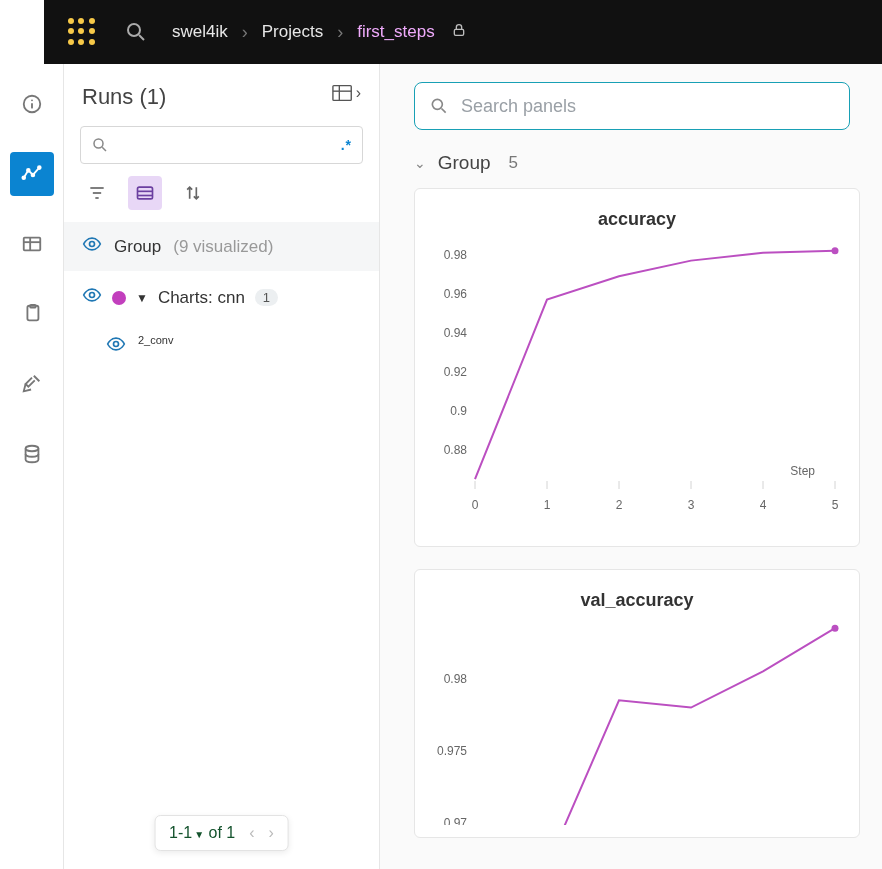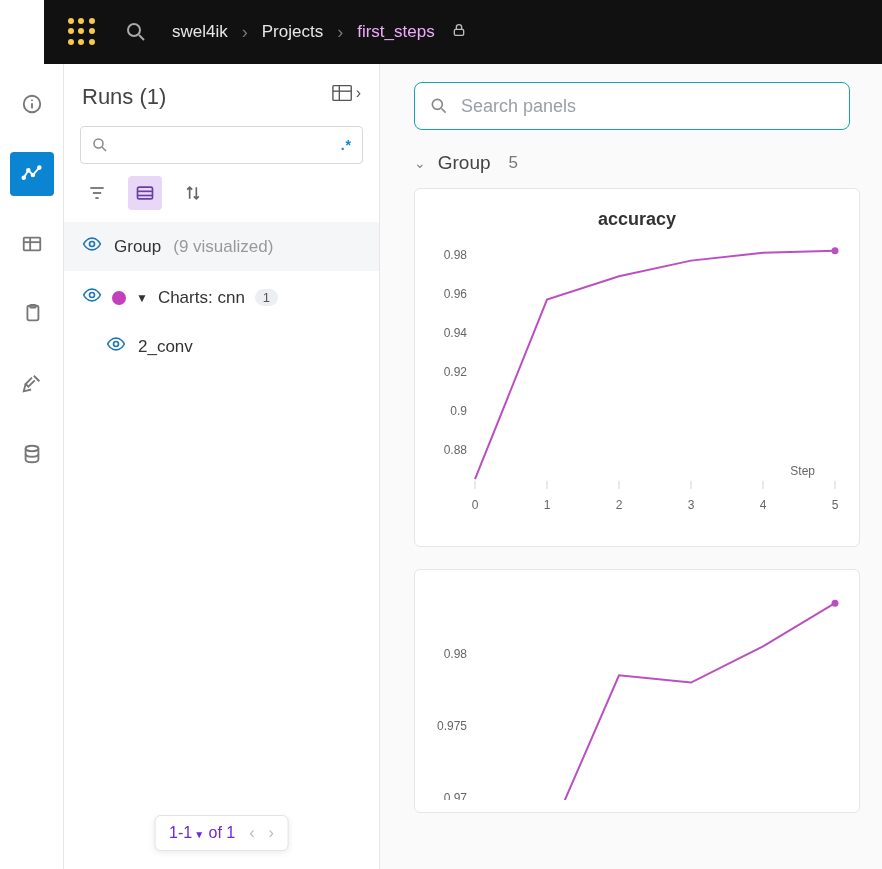"2_conv" .run-row { align-items: center -> none; font-size: 17px -> 11px }
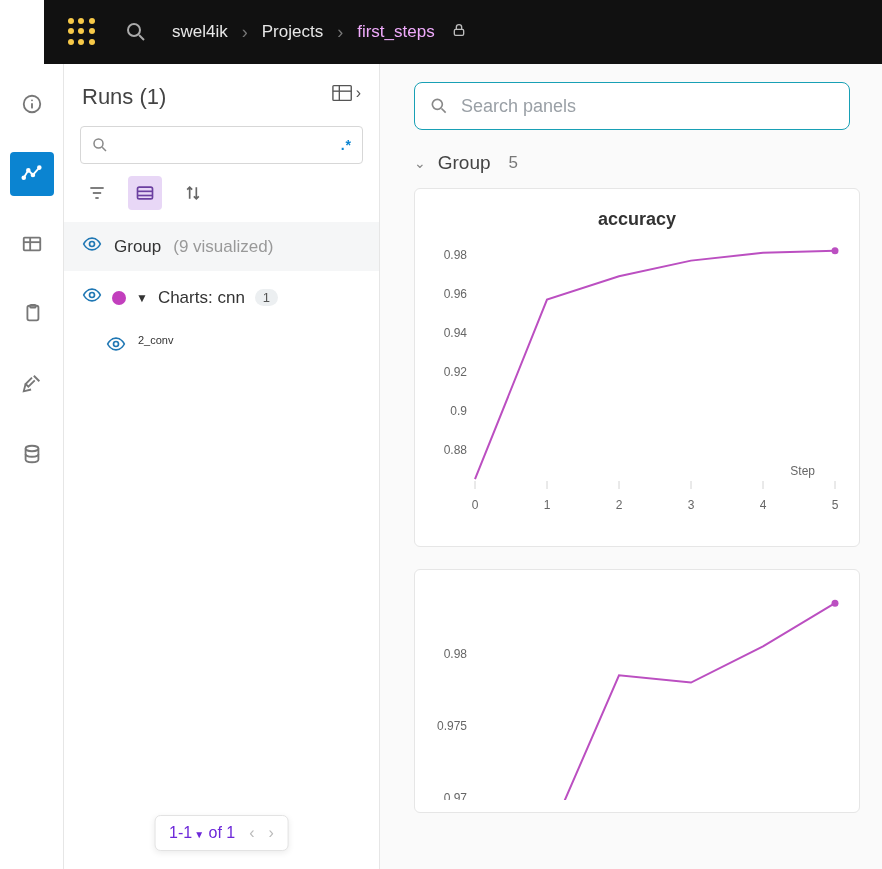"val_accuracy" div.card-title { html: none -> <div>val_accuracy</div> }
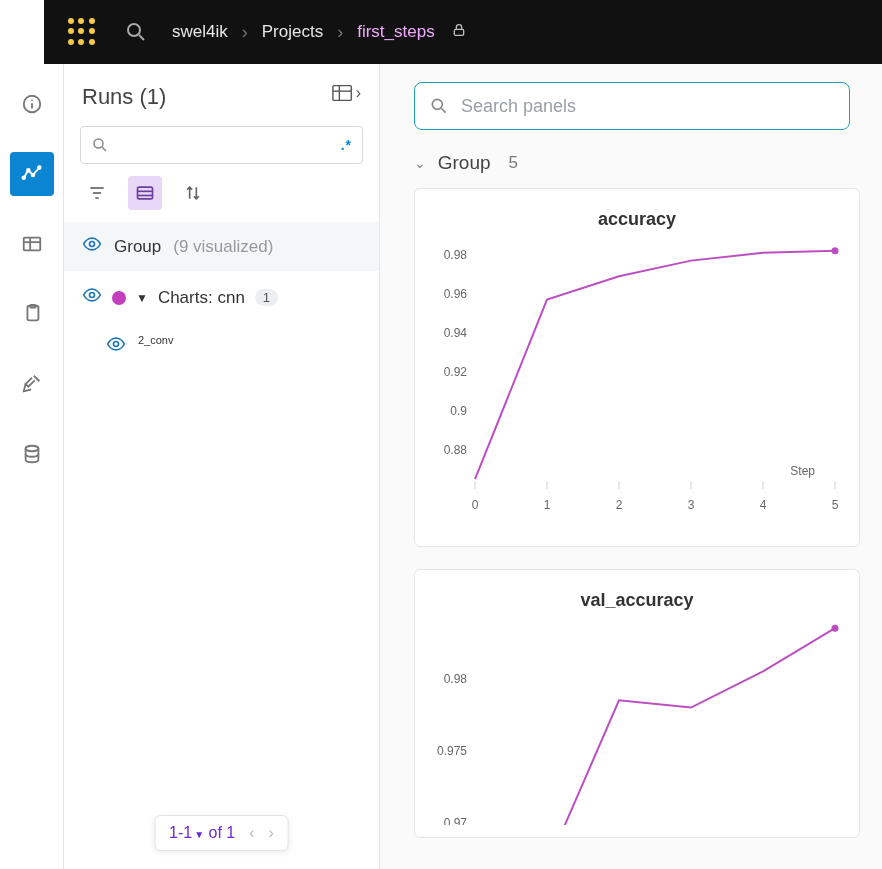"1-1 ▼ of 1" .pager .text { color: #6d28d9 -> #14532d }
